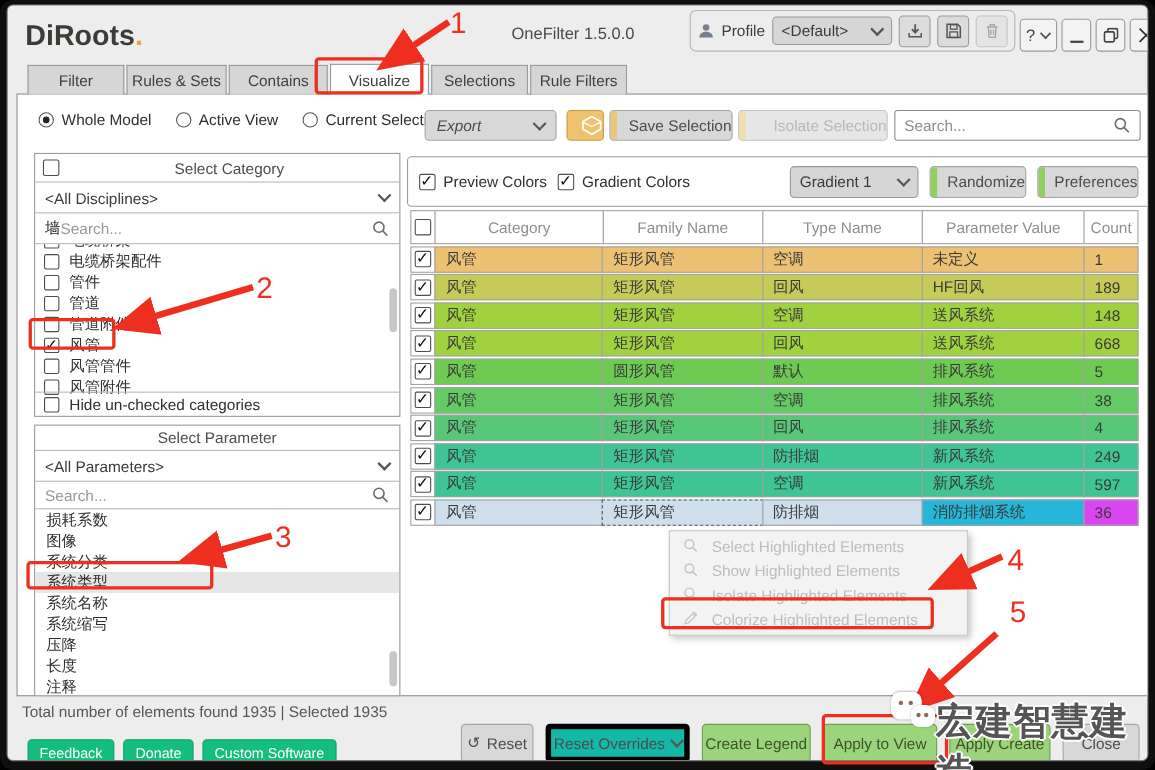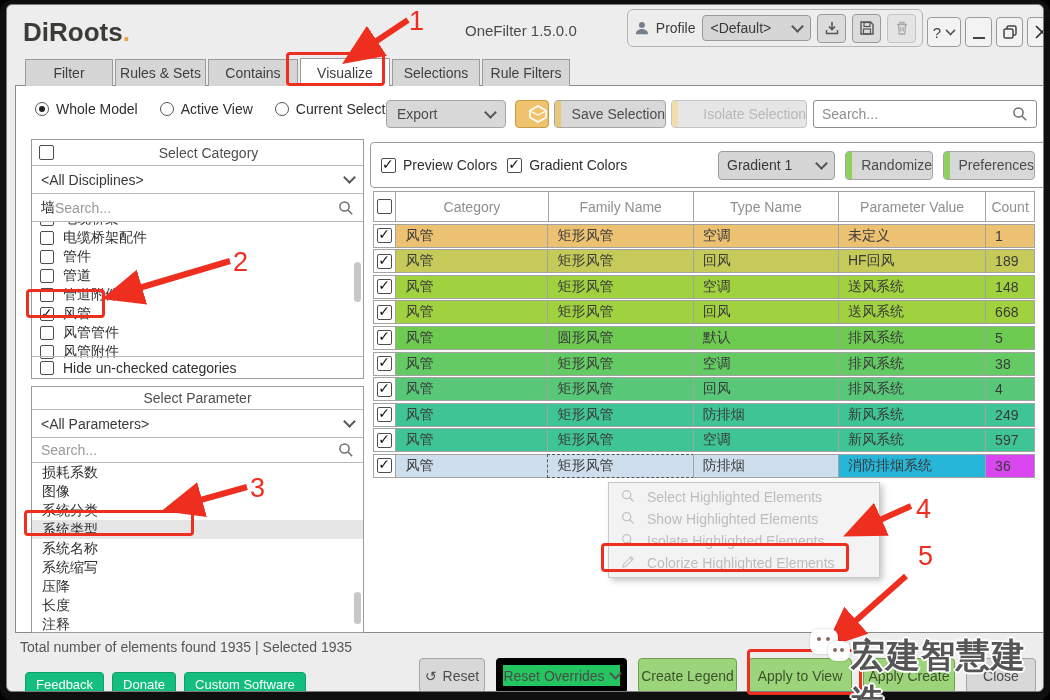"Export" div.btn { font-style: none -> italic }
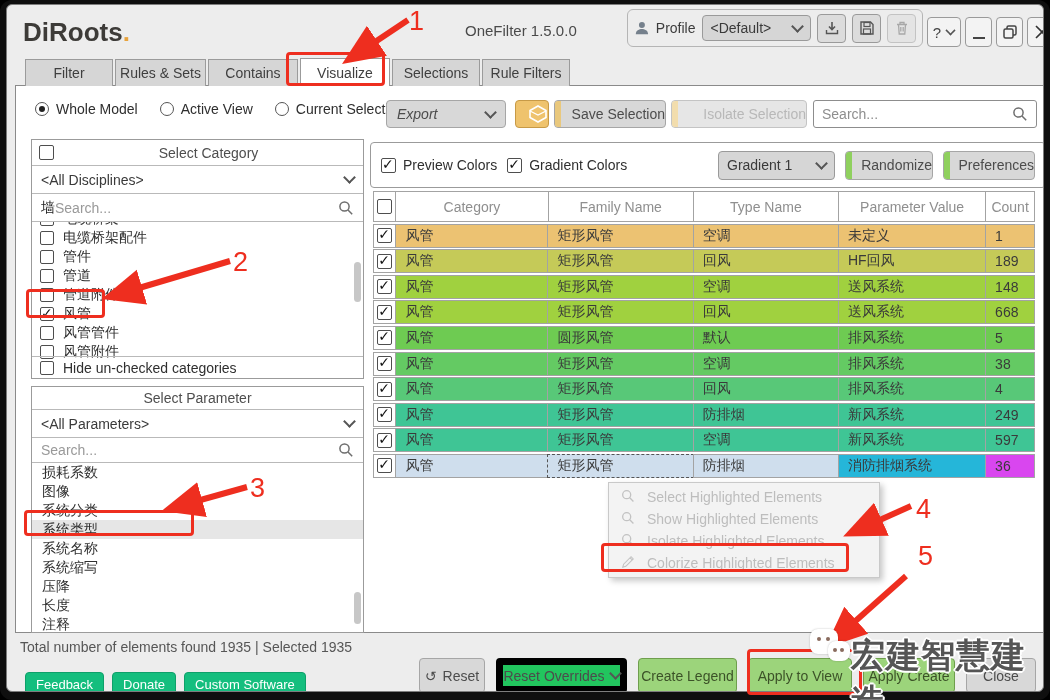"Reset Overrides" .fbtn.cream { background: #22c55e -> #14b8a6; border: 7px solid #000000 -> 5px solid #000000 }
